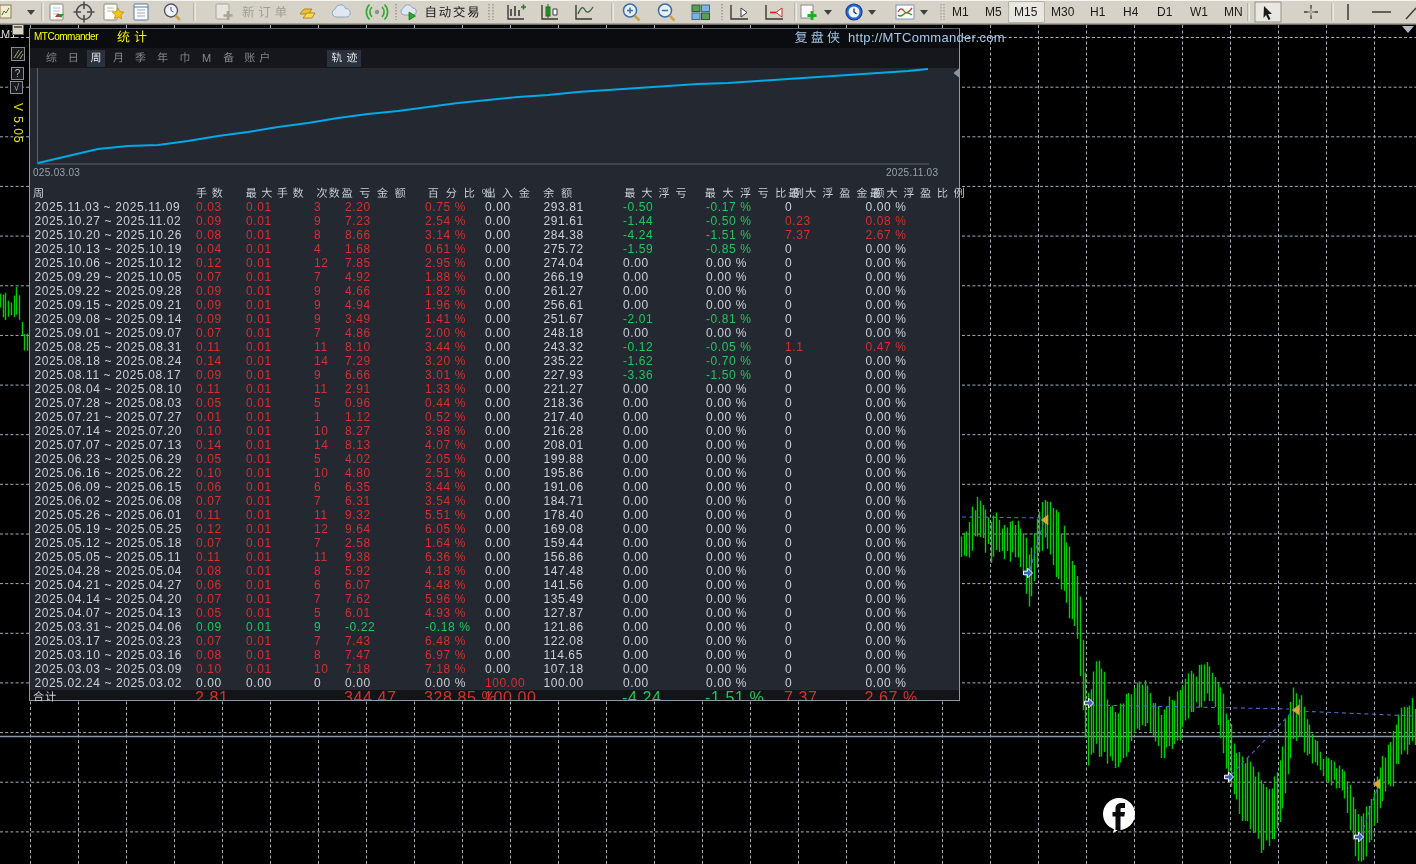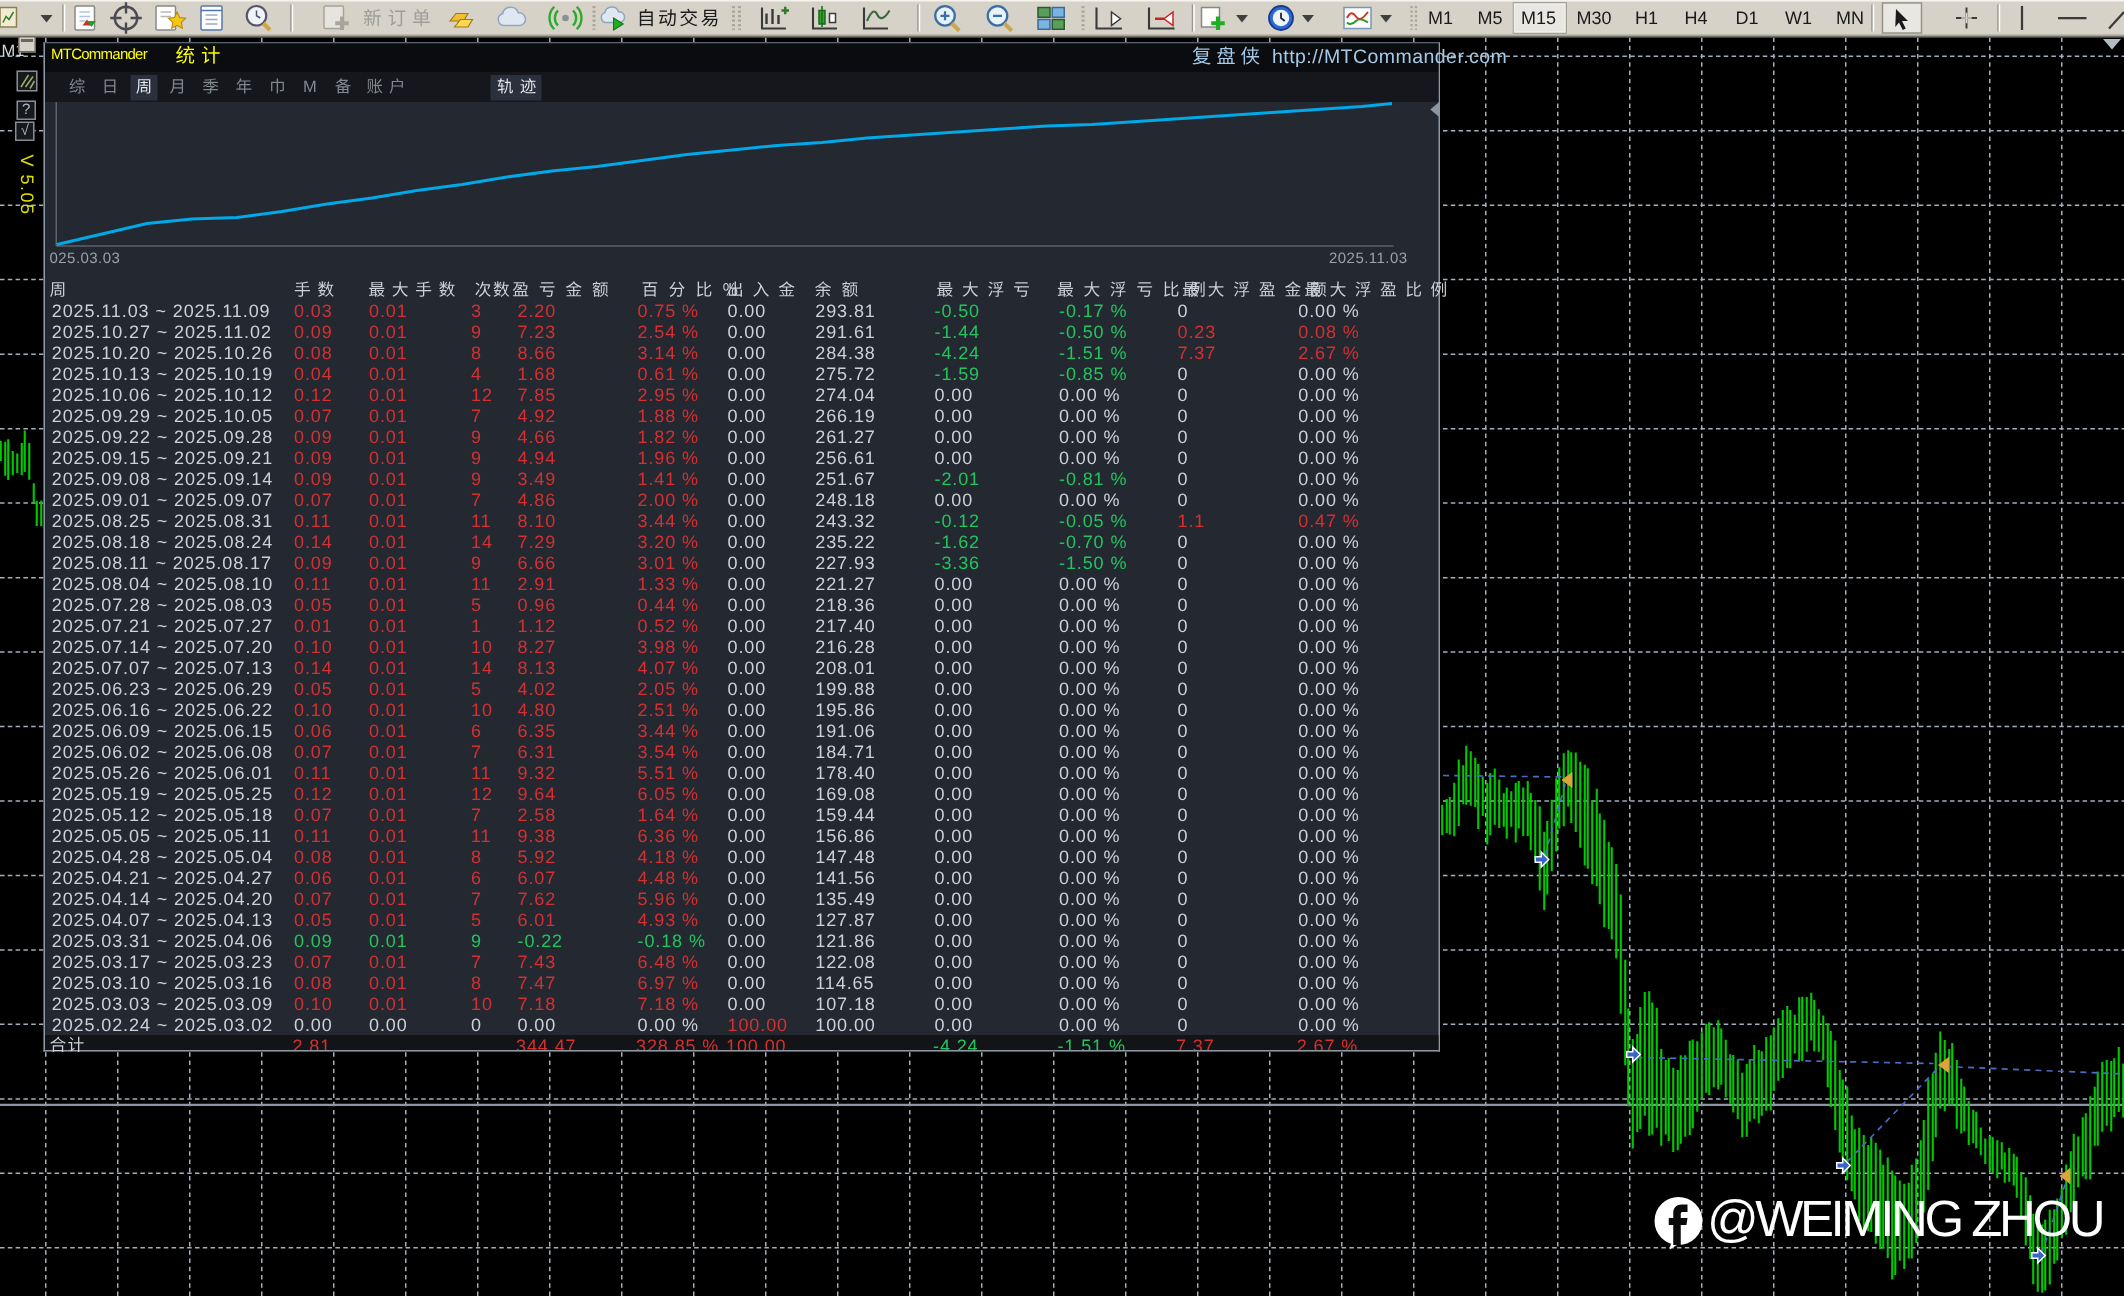"2.81" #totrow { font-size: 12px -> 16px }
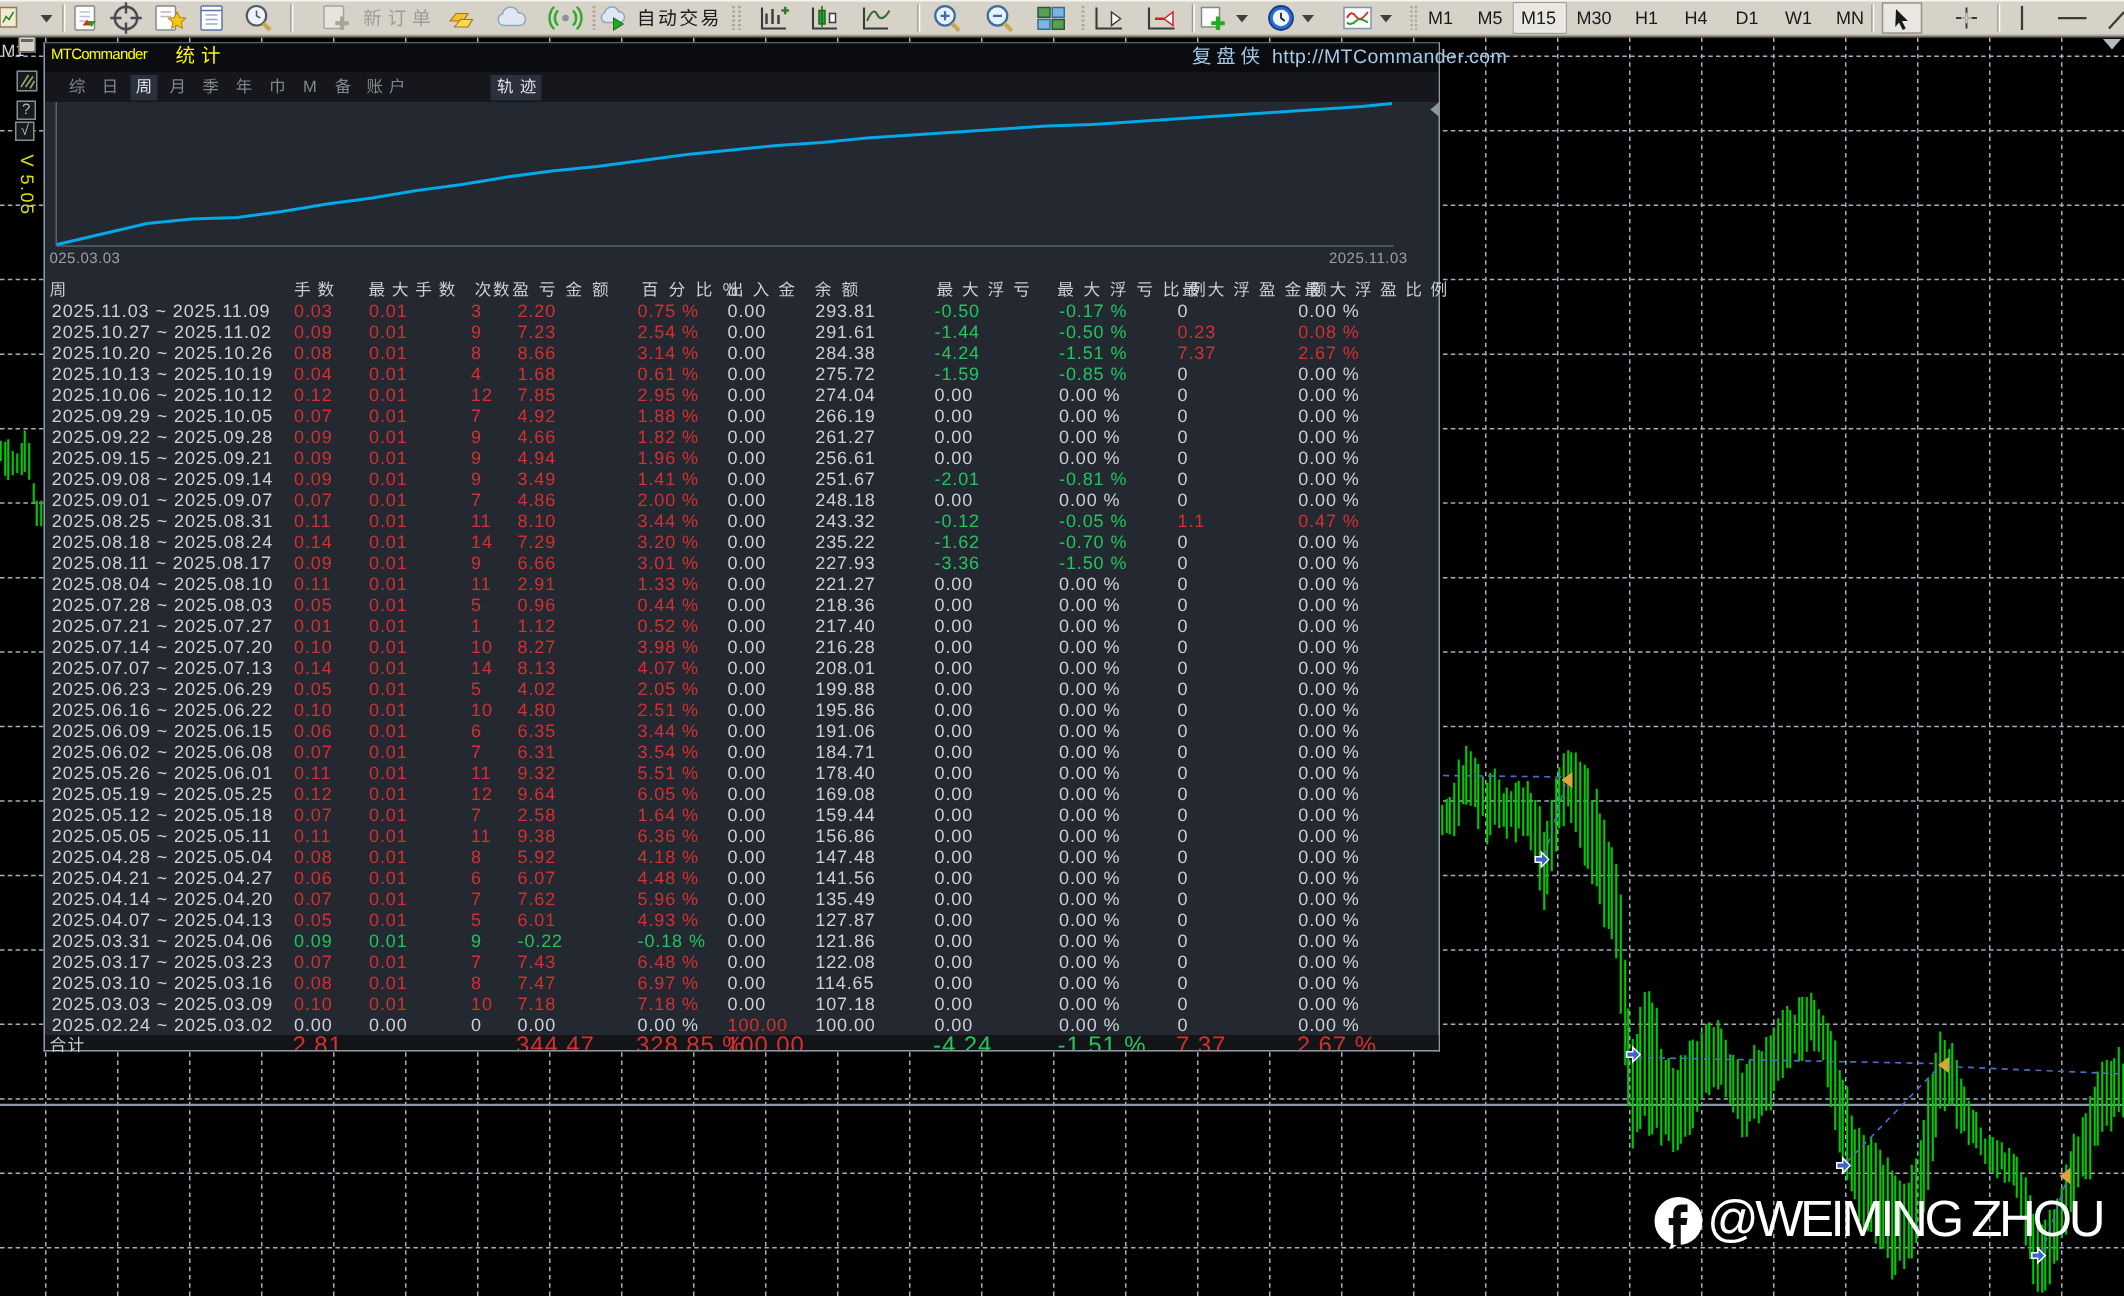"@WEIMING ZHOU" div { html: <div>@WEIMING ZHOU</div> -> none }
